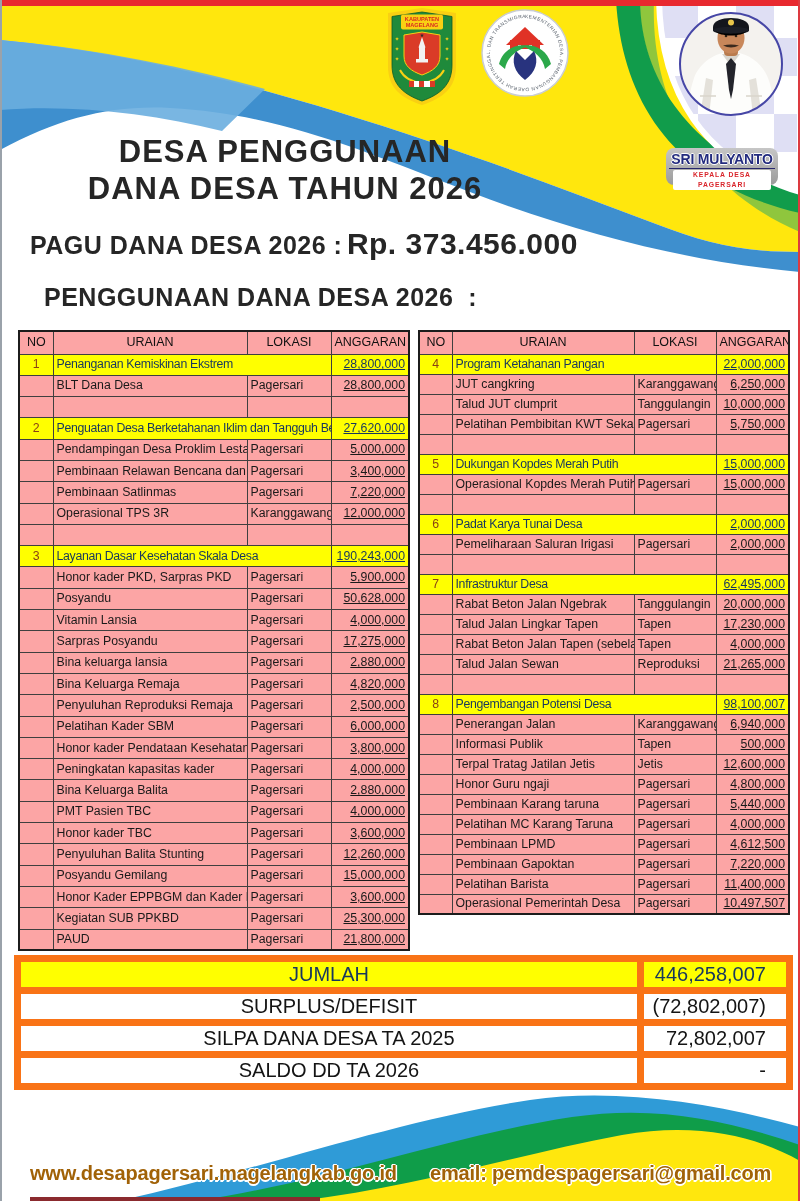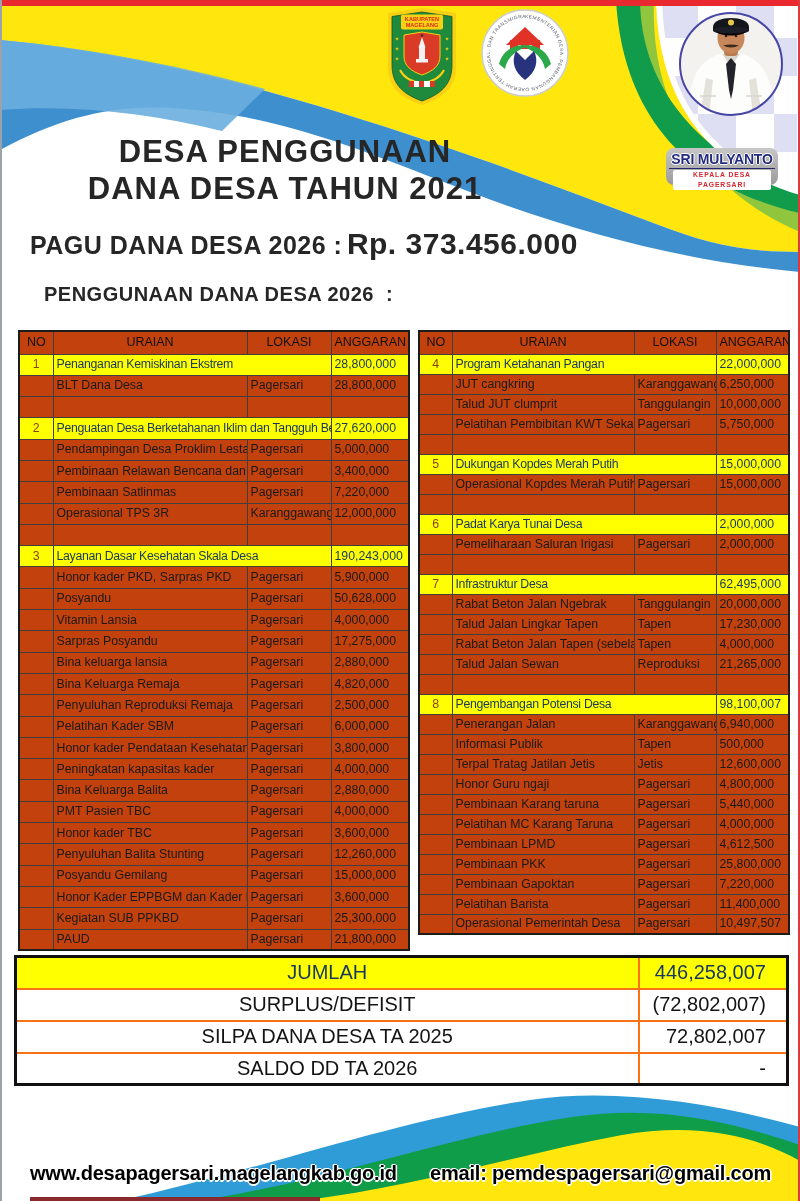"DANA DESA TAHUN 2021" div.title-line { text: 2021 -> 2026 }
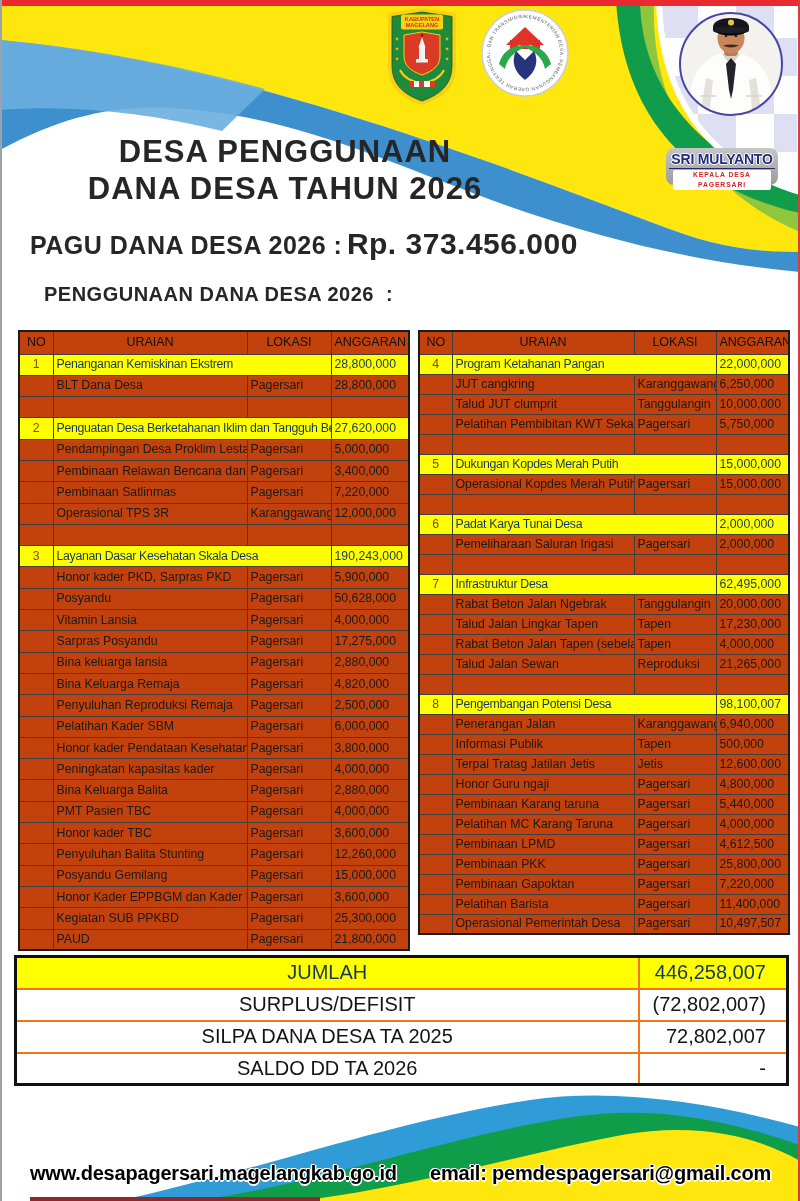"PENGGUNAAN DANA DESA 2026 :" .peng { font-size: 20px -> 25px }
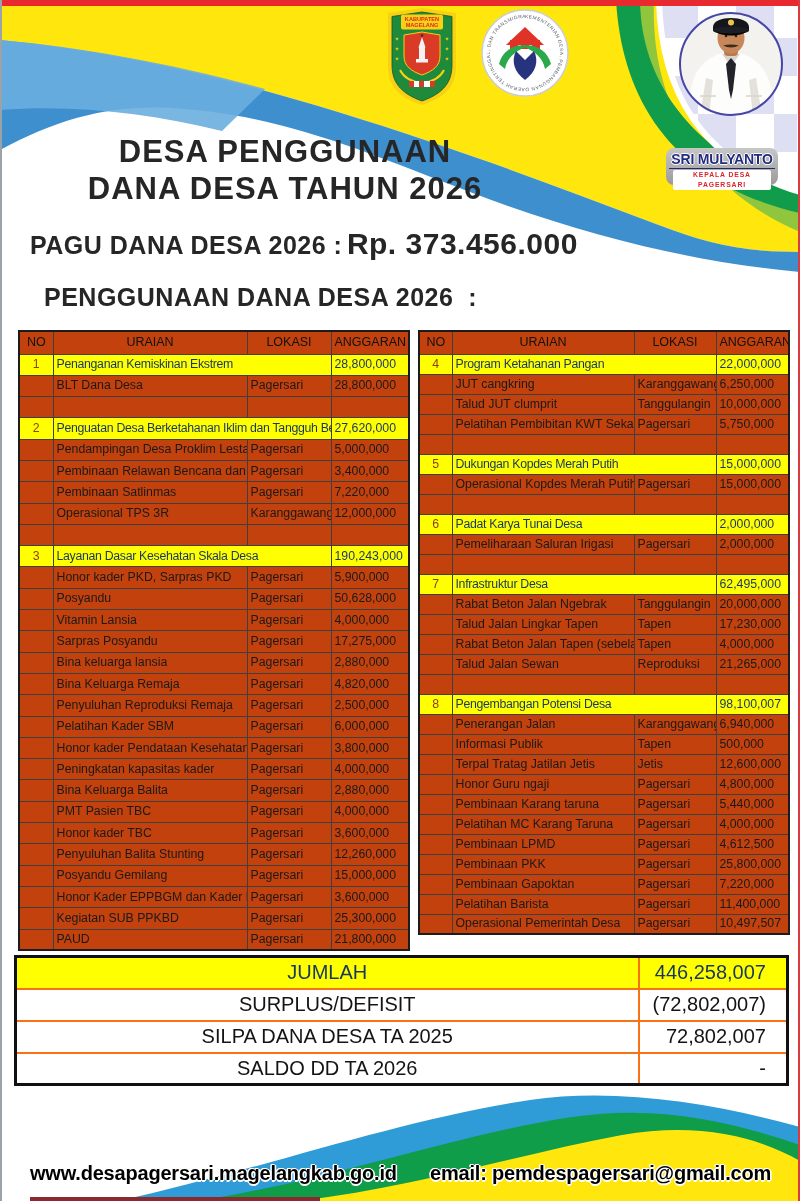"NO" table.budget { background: #c2410c -> #fca5a5 }
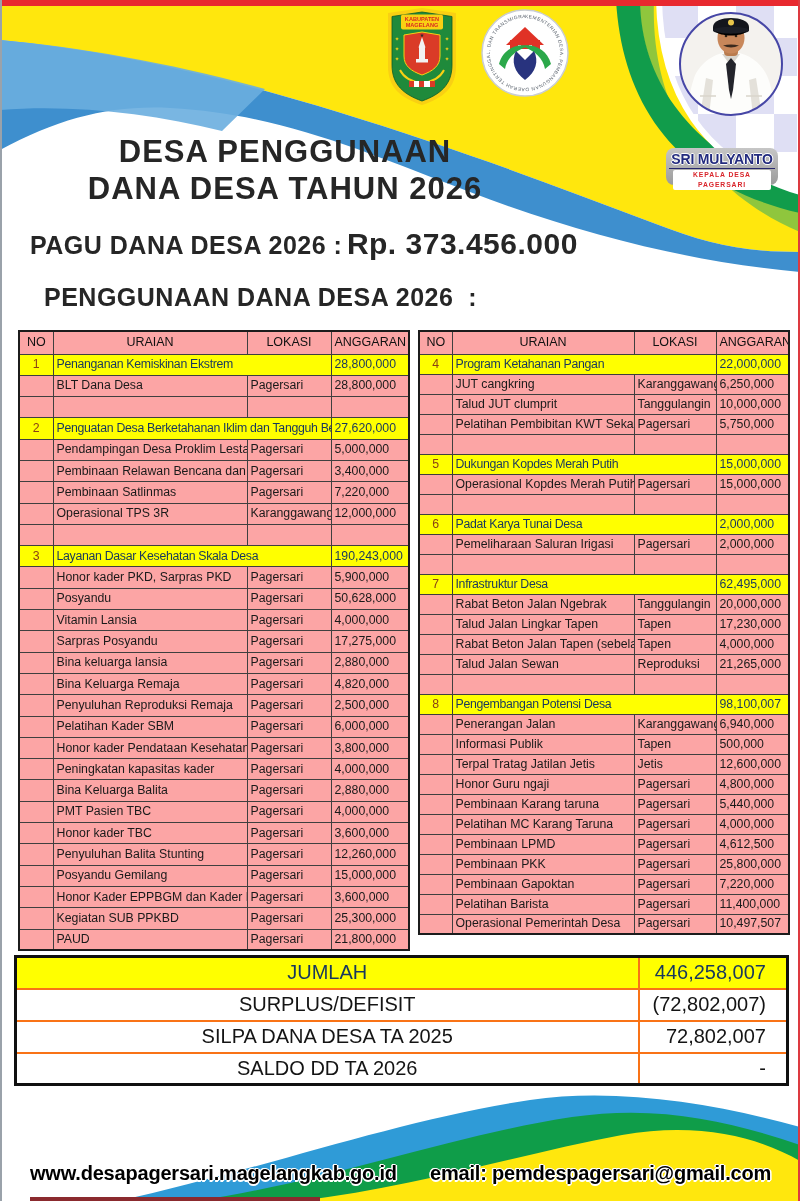"28,800,000" td.c-a { text-align: none -> right; text-decoration: none -> underline }
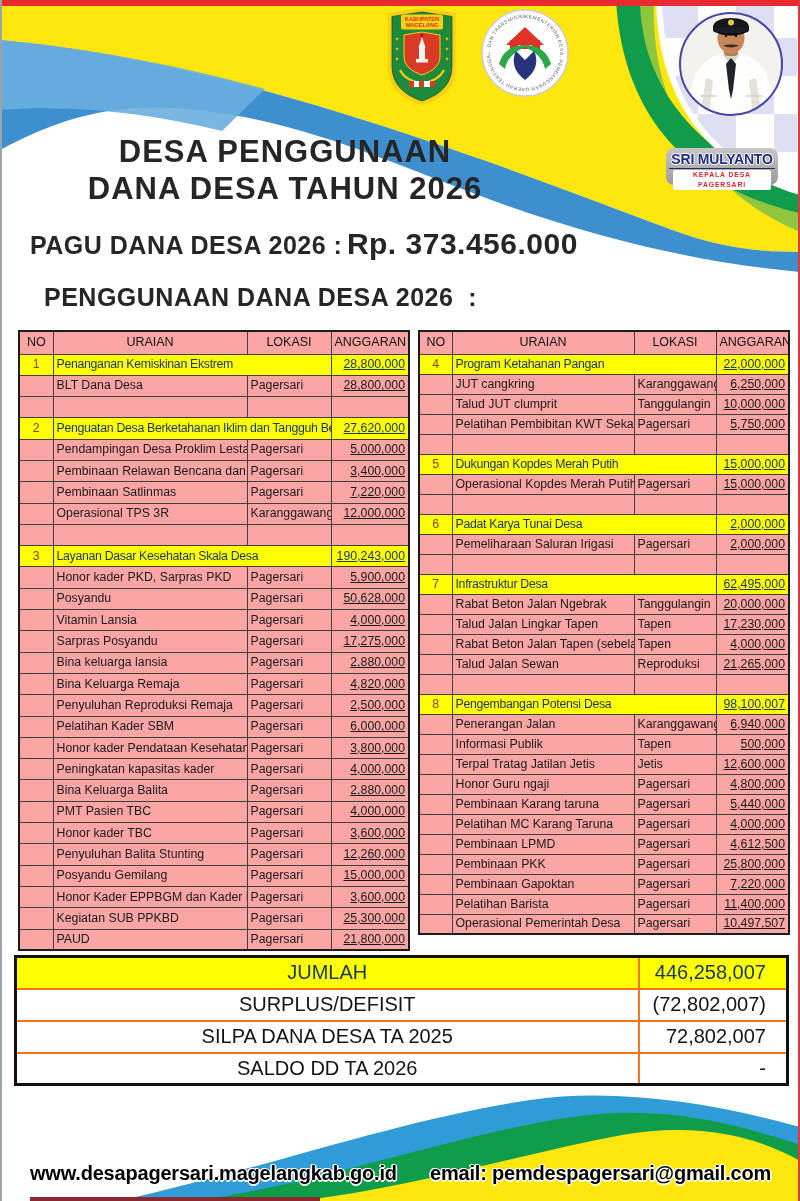"Pembinaan PKK" tr { html: <tr> <td></td> <td>Pembinaan PKK</td> <td>Pagersari</td> <td>25,800,000</td> </tr> -> none }
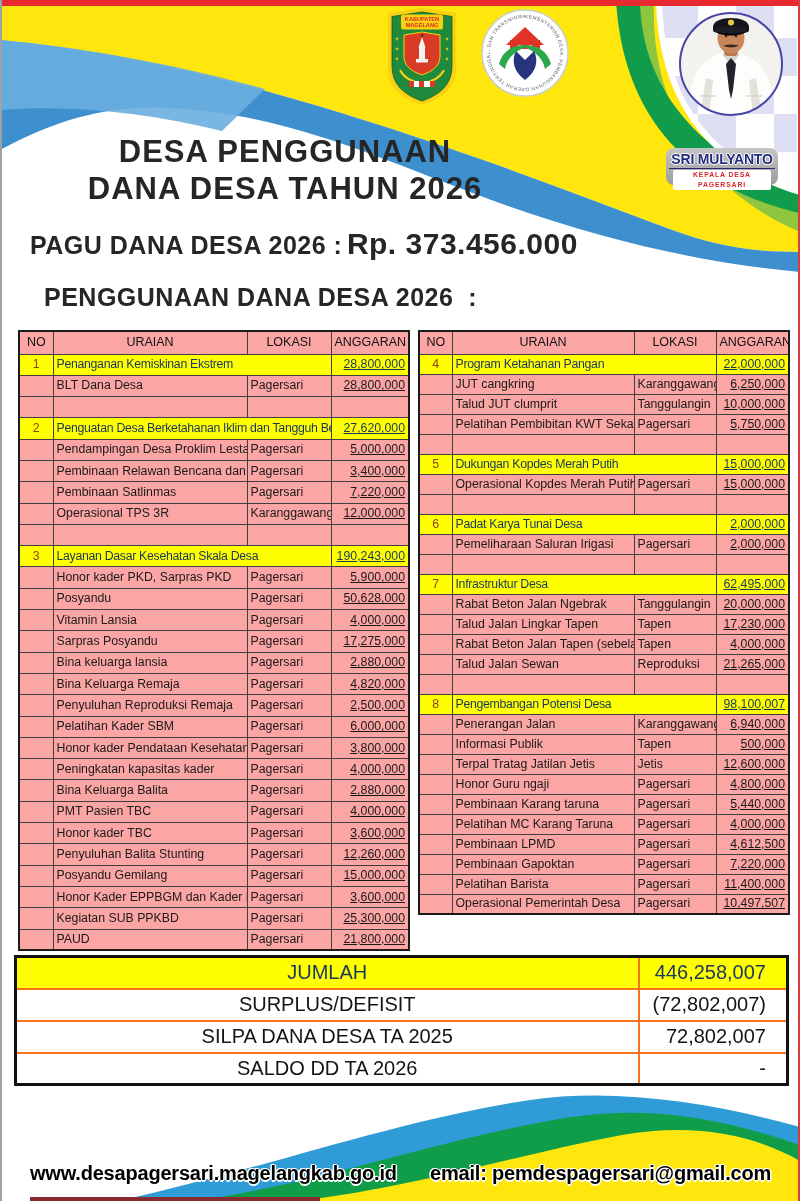"JUMLAH" table.summary td { border: 2px solid #f97316 -> 7px solid #f97316 }
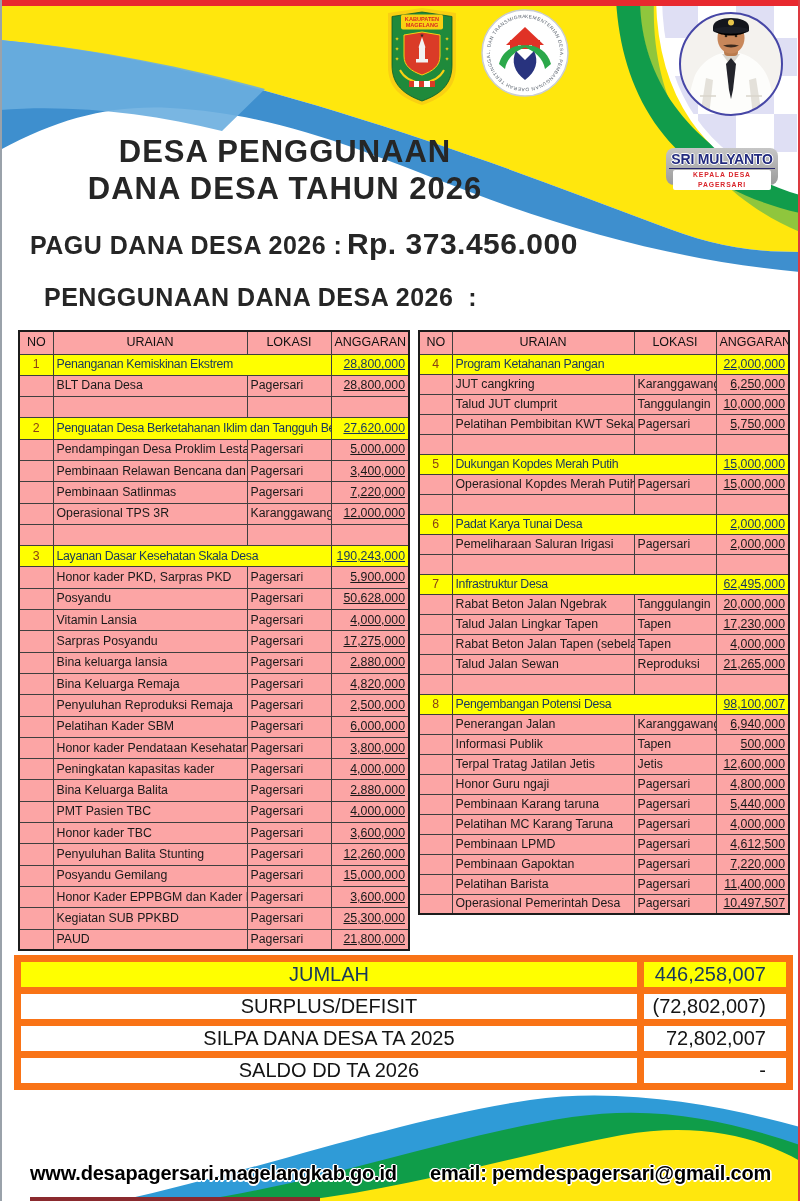"www.desapagersari.magelangkab.go.id" .f-text { color: #000000 -> #a16207 }
